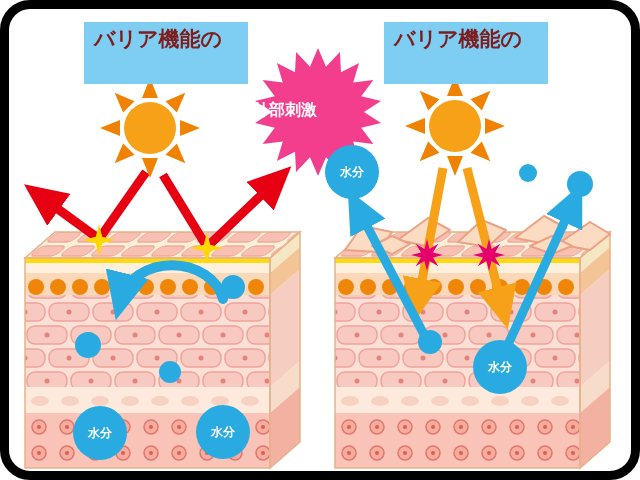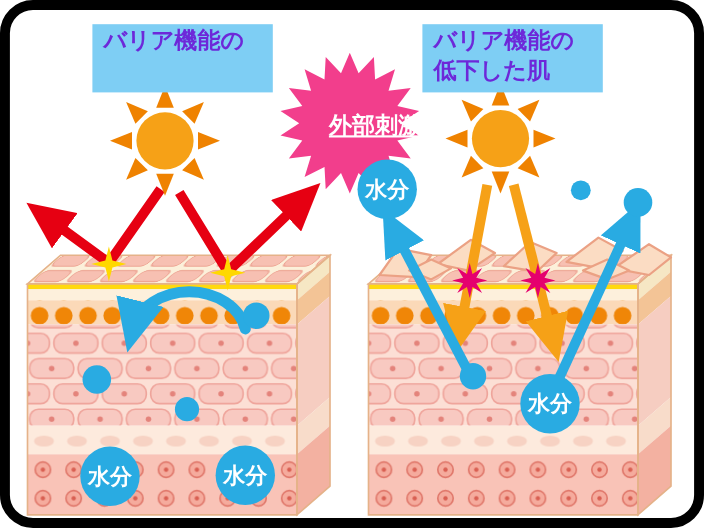"バリア機能の" .label-box { color: #6d28d9 -> #7f1d1d; font-family: Liberation Mono, monospace -> none }
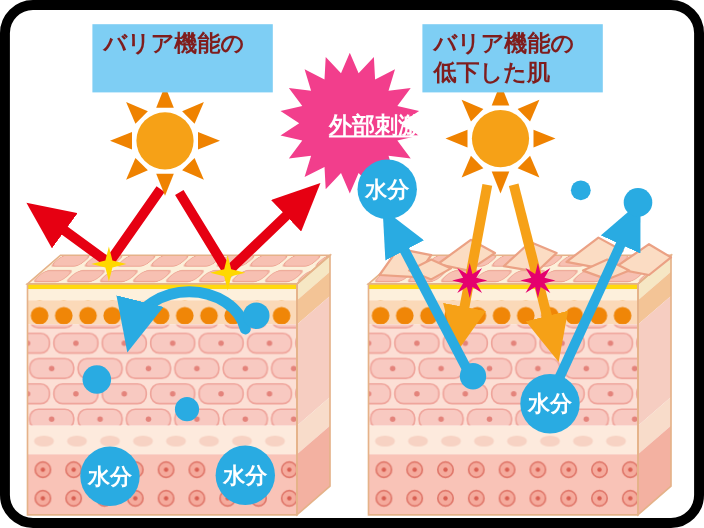"低下した肌" div { html: <div>低下した肌</div> -> none }
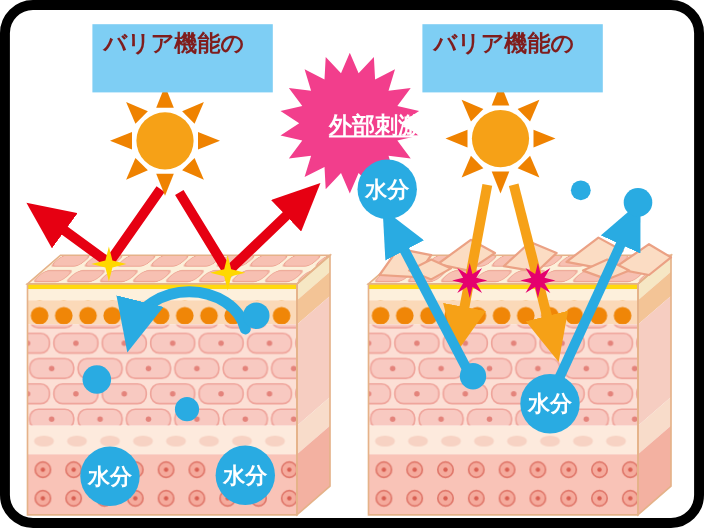"外部刺激" .burst-text { font-size: 21px -> 16px; text-align: right -> left; text-decoration: underline -> none }
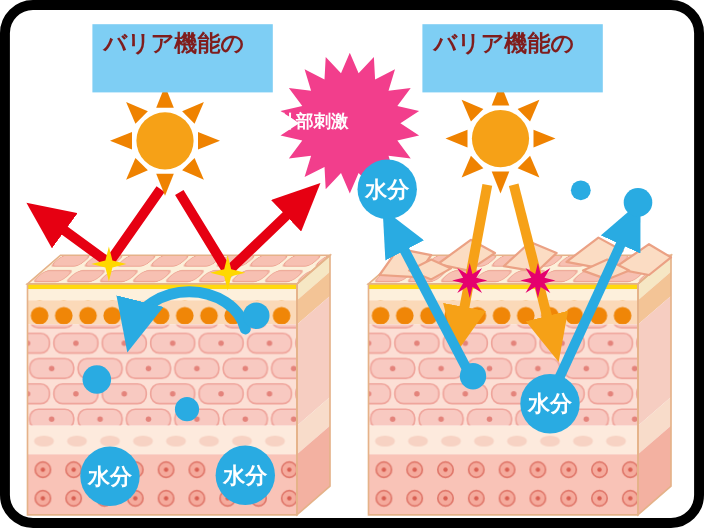"水分" .moisture { font-size: 20px -> 12px }
